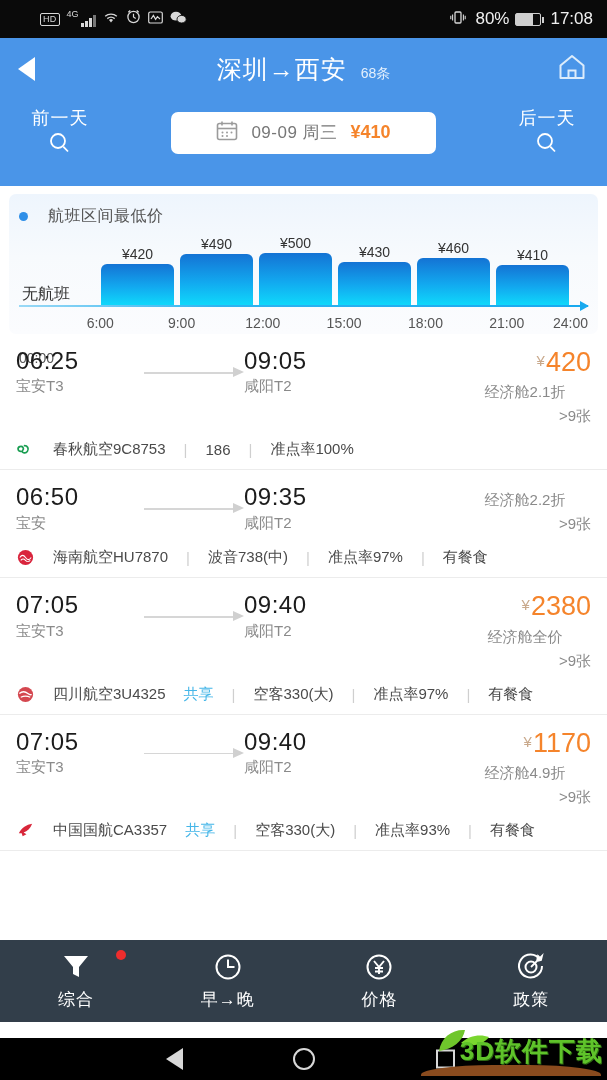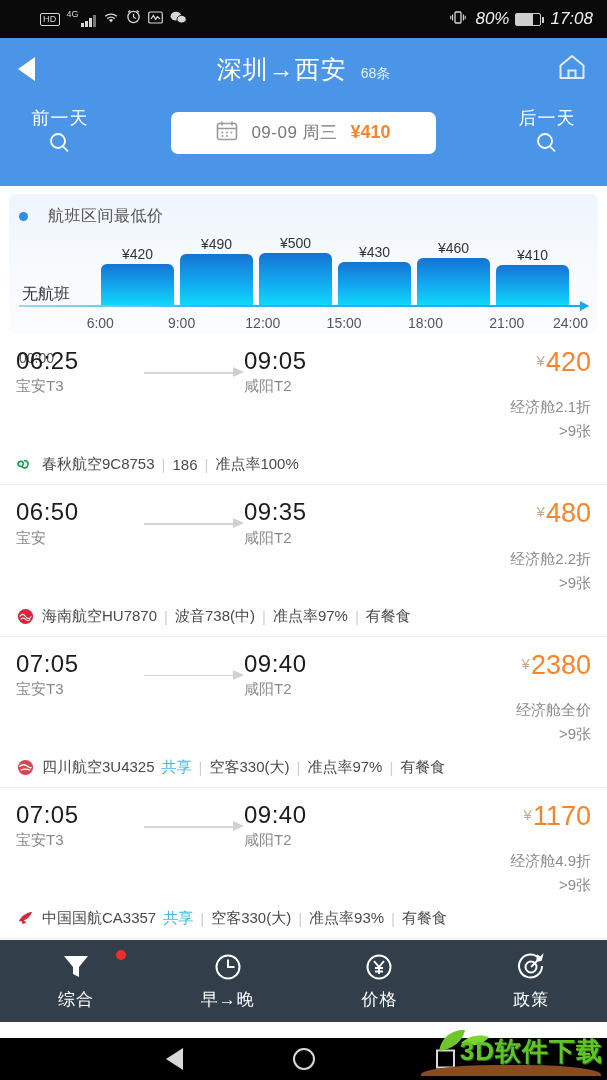"80%" .sb-right { font-style: italic -> none }
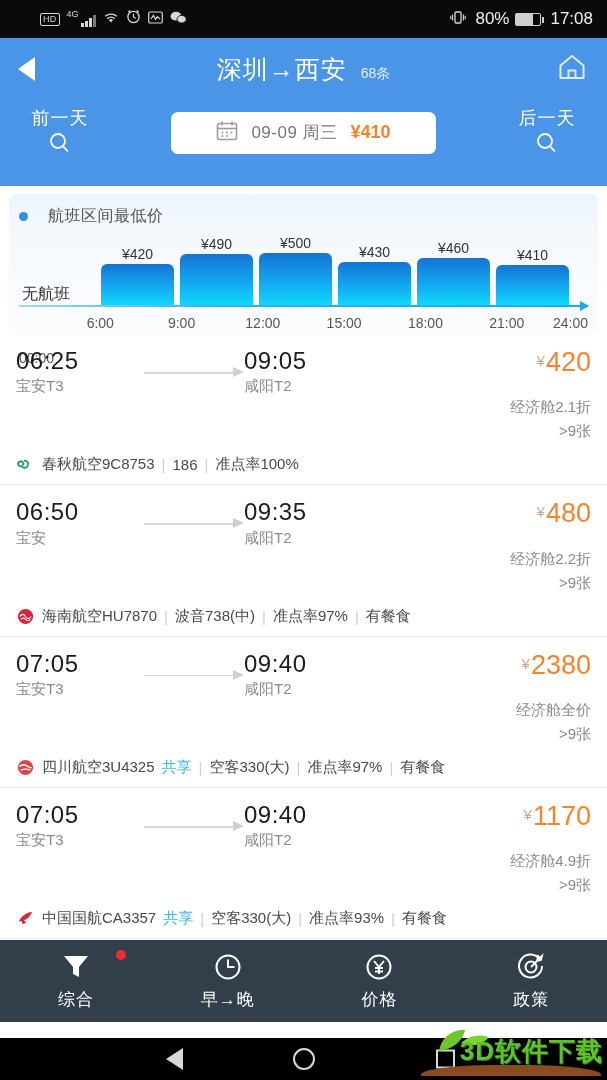"经济舱2.1折" .f-class { margin-top: 22px -> 7px; text-align: none -> center }
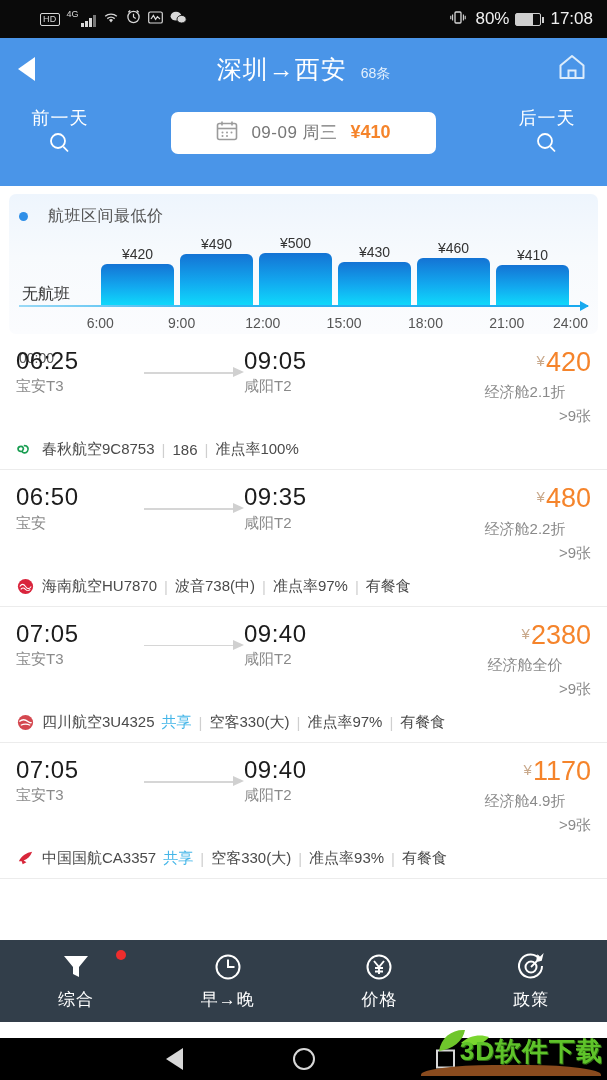"春秋航空9C8753" .f-meta { gap: 7px -> 18px }
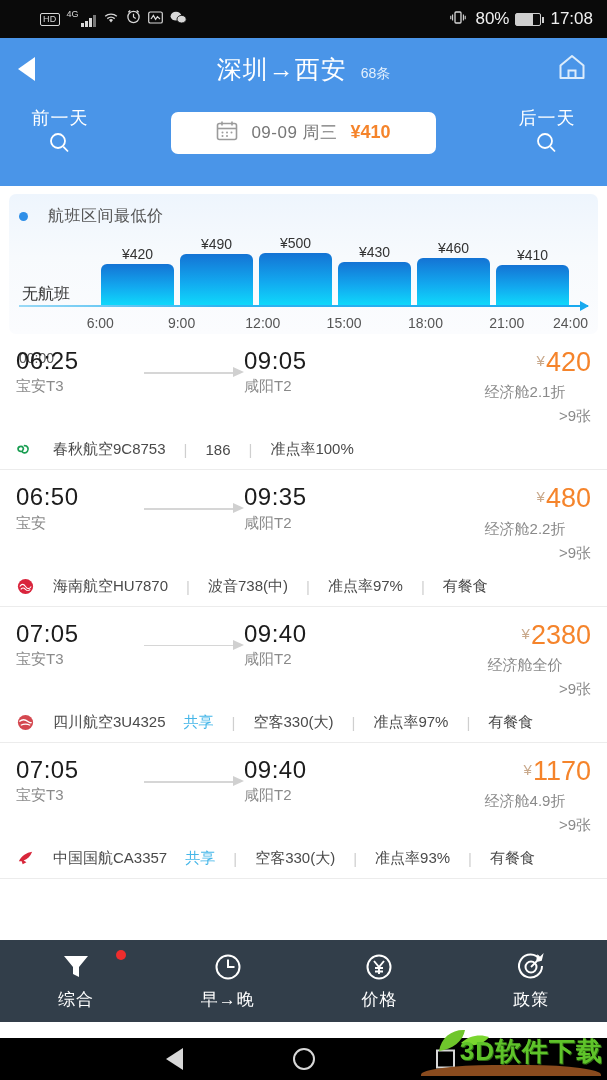"¥480" div.f-amount { html: <div><span>¥</span>480</div> -> none }
